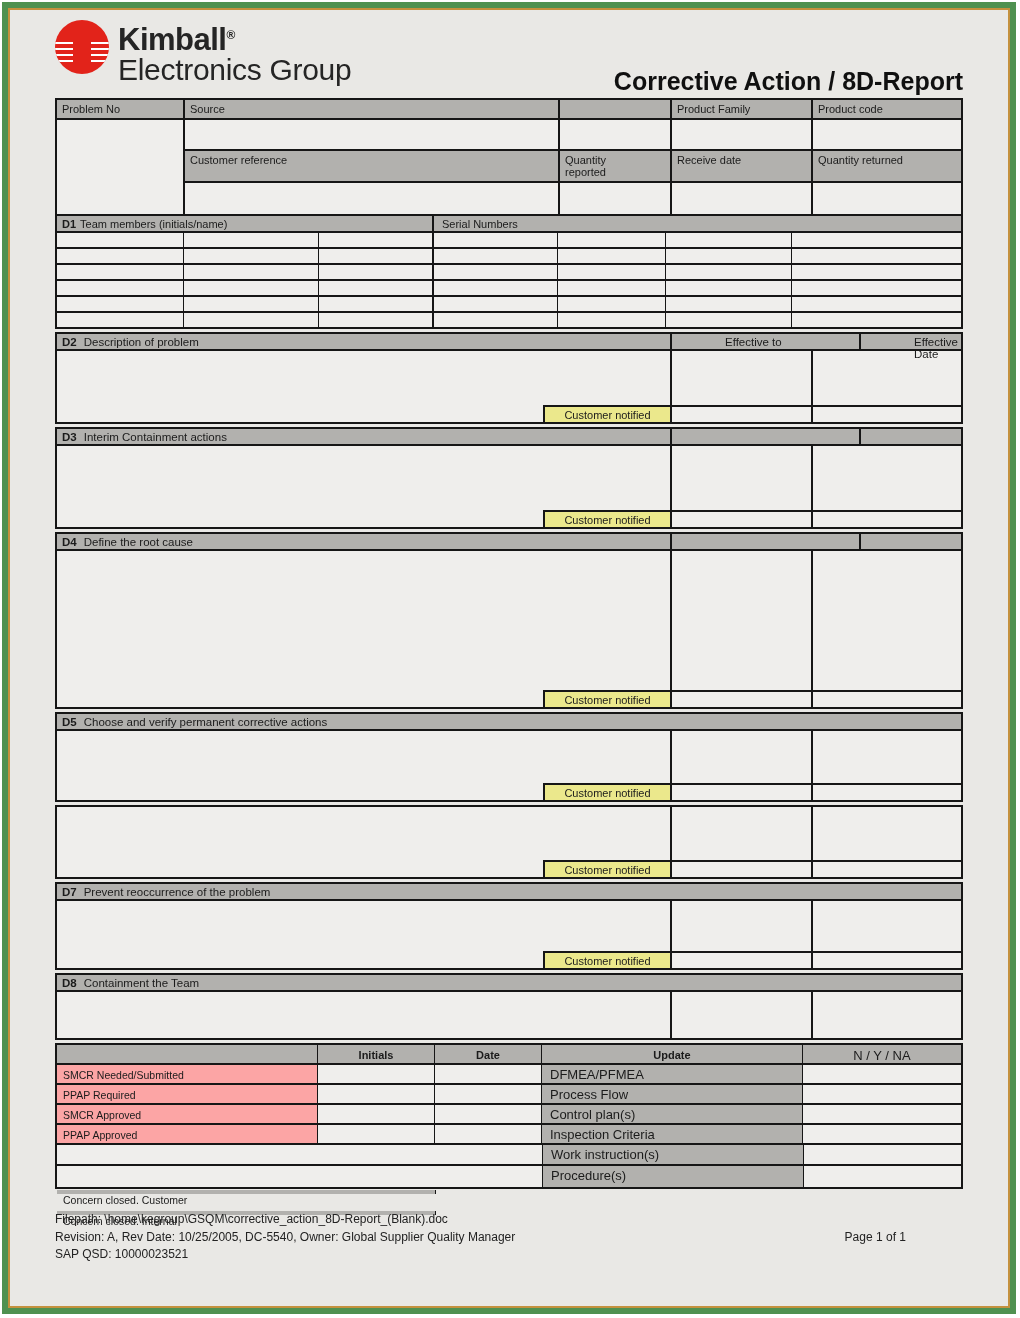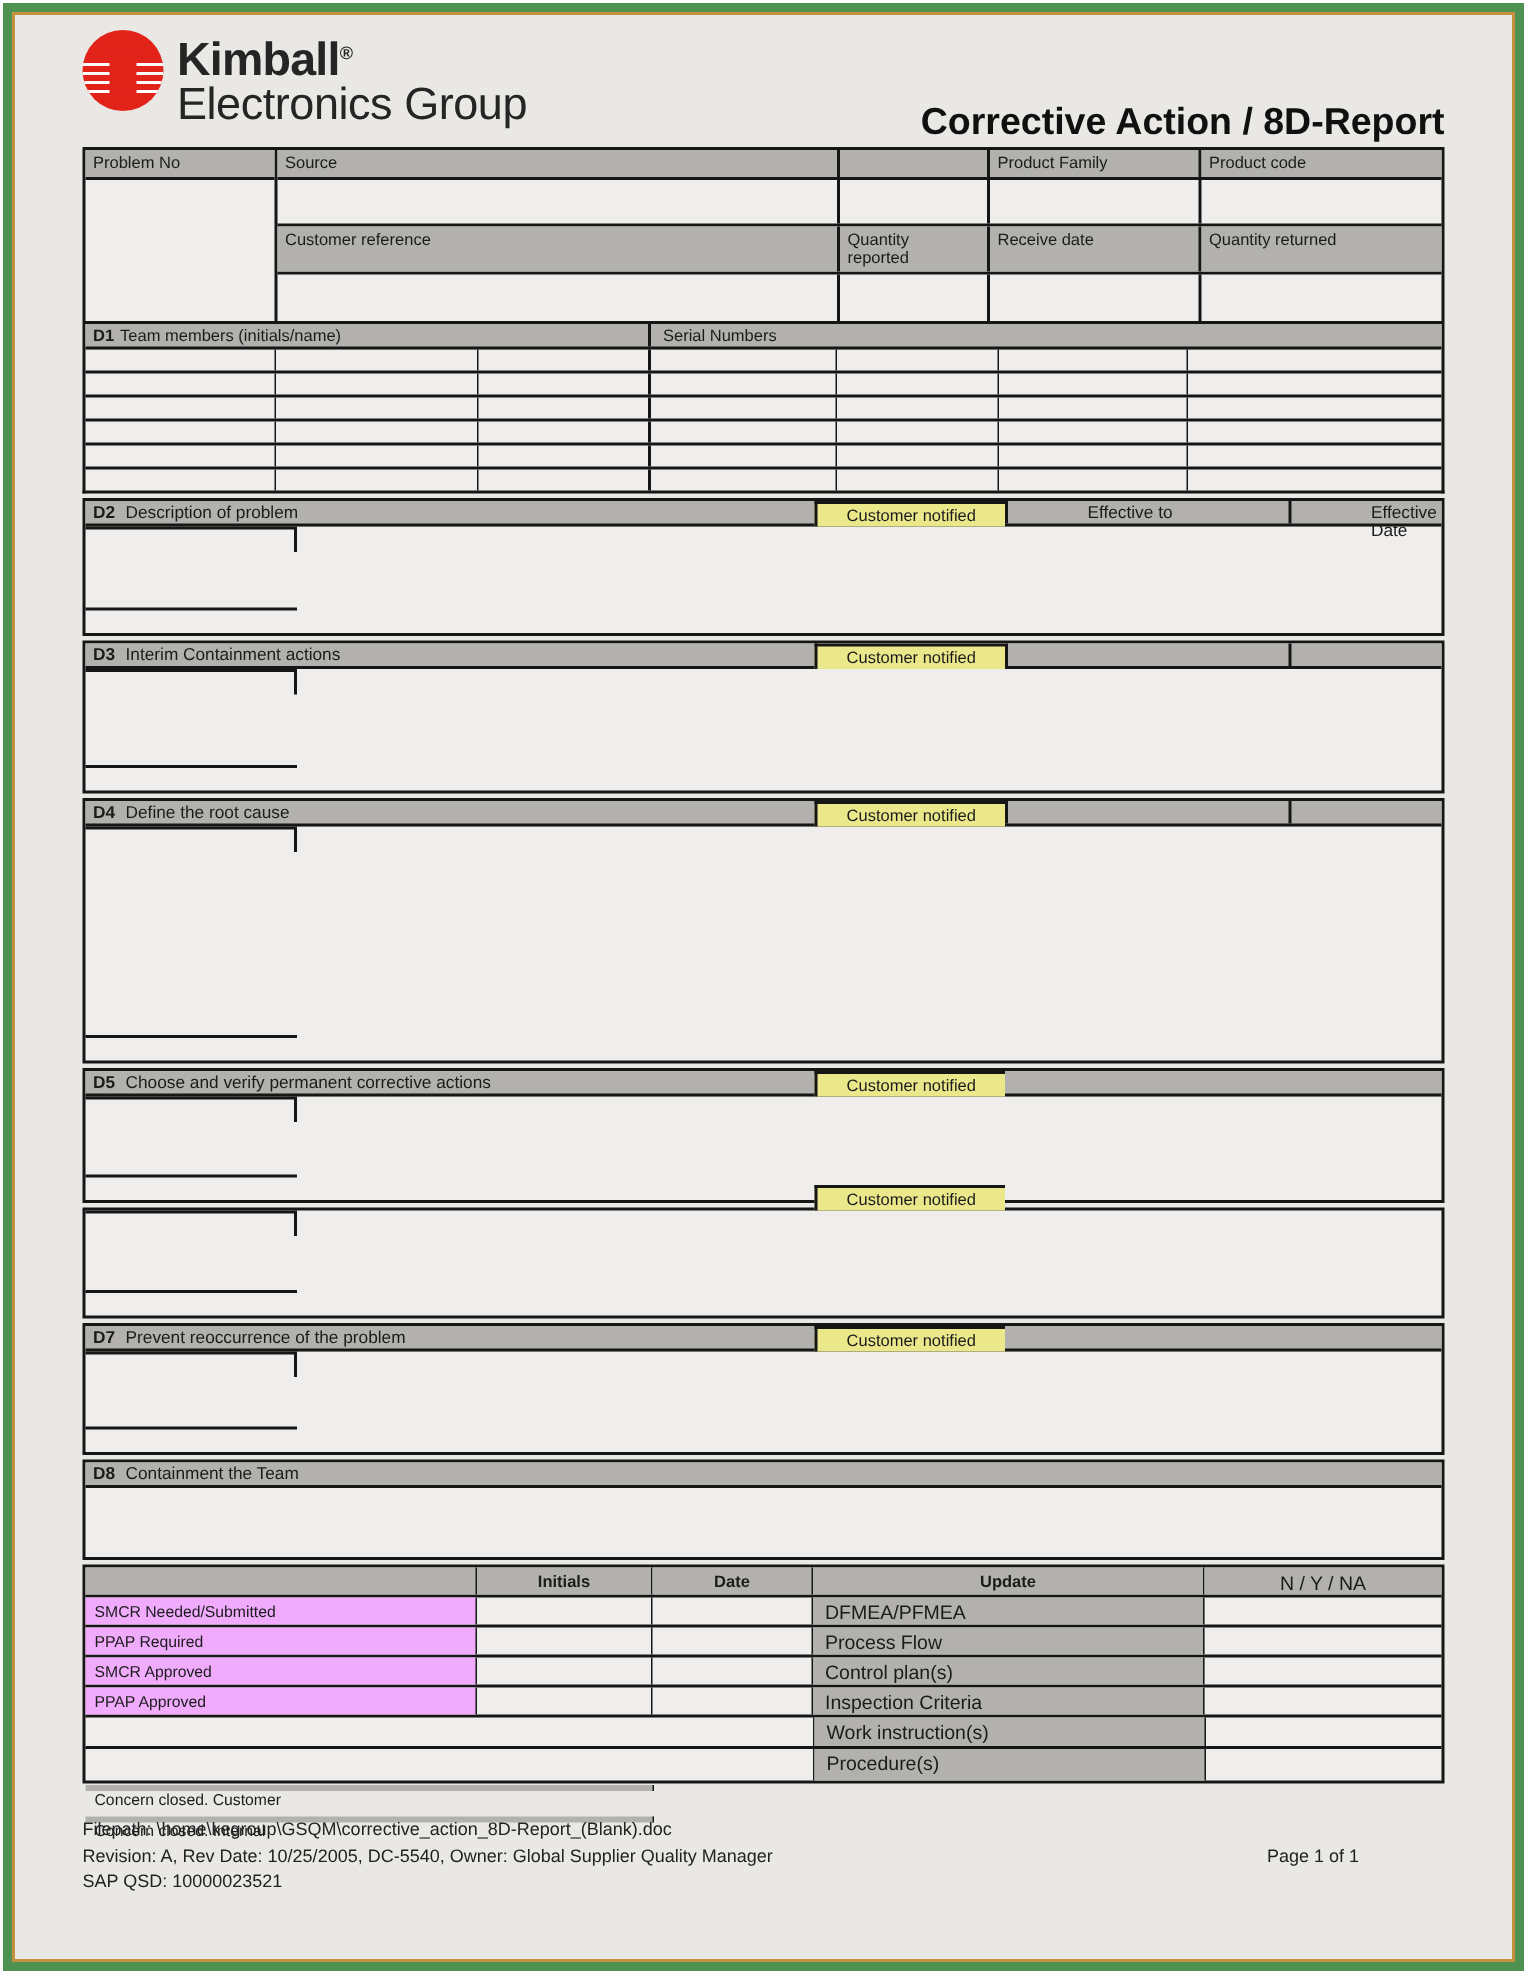"Quantity reported" .cc { width: 100px -> 112px }
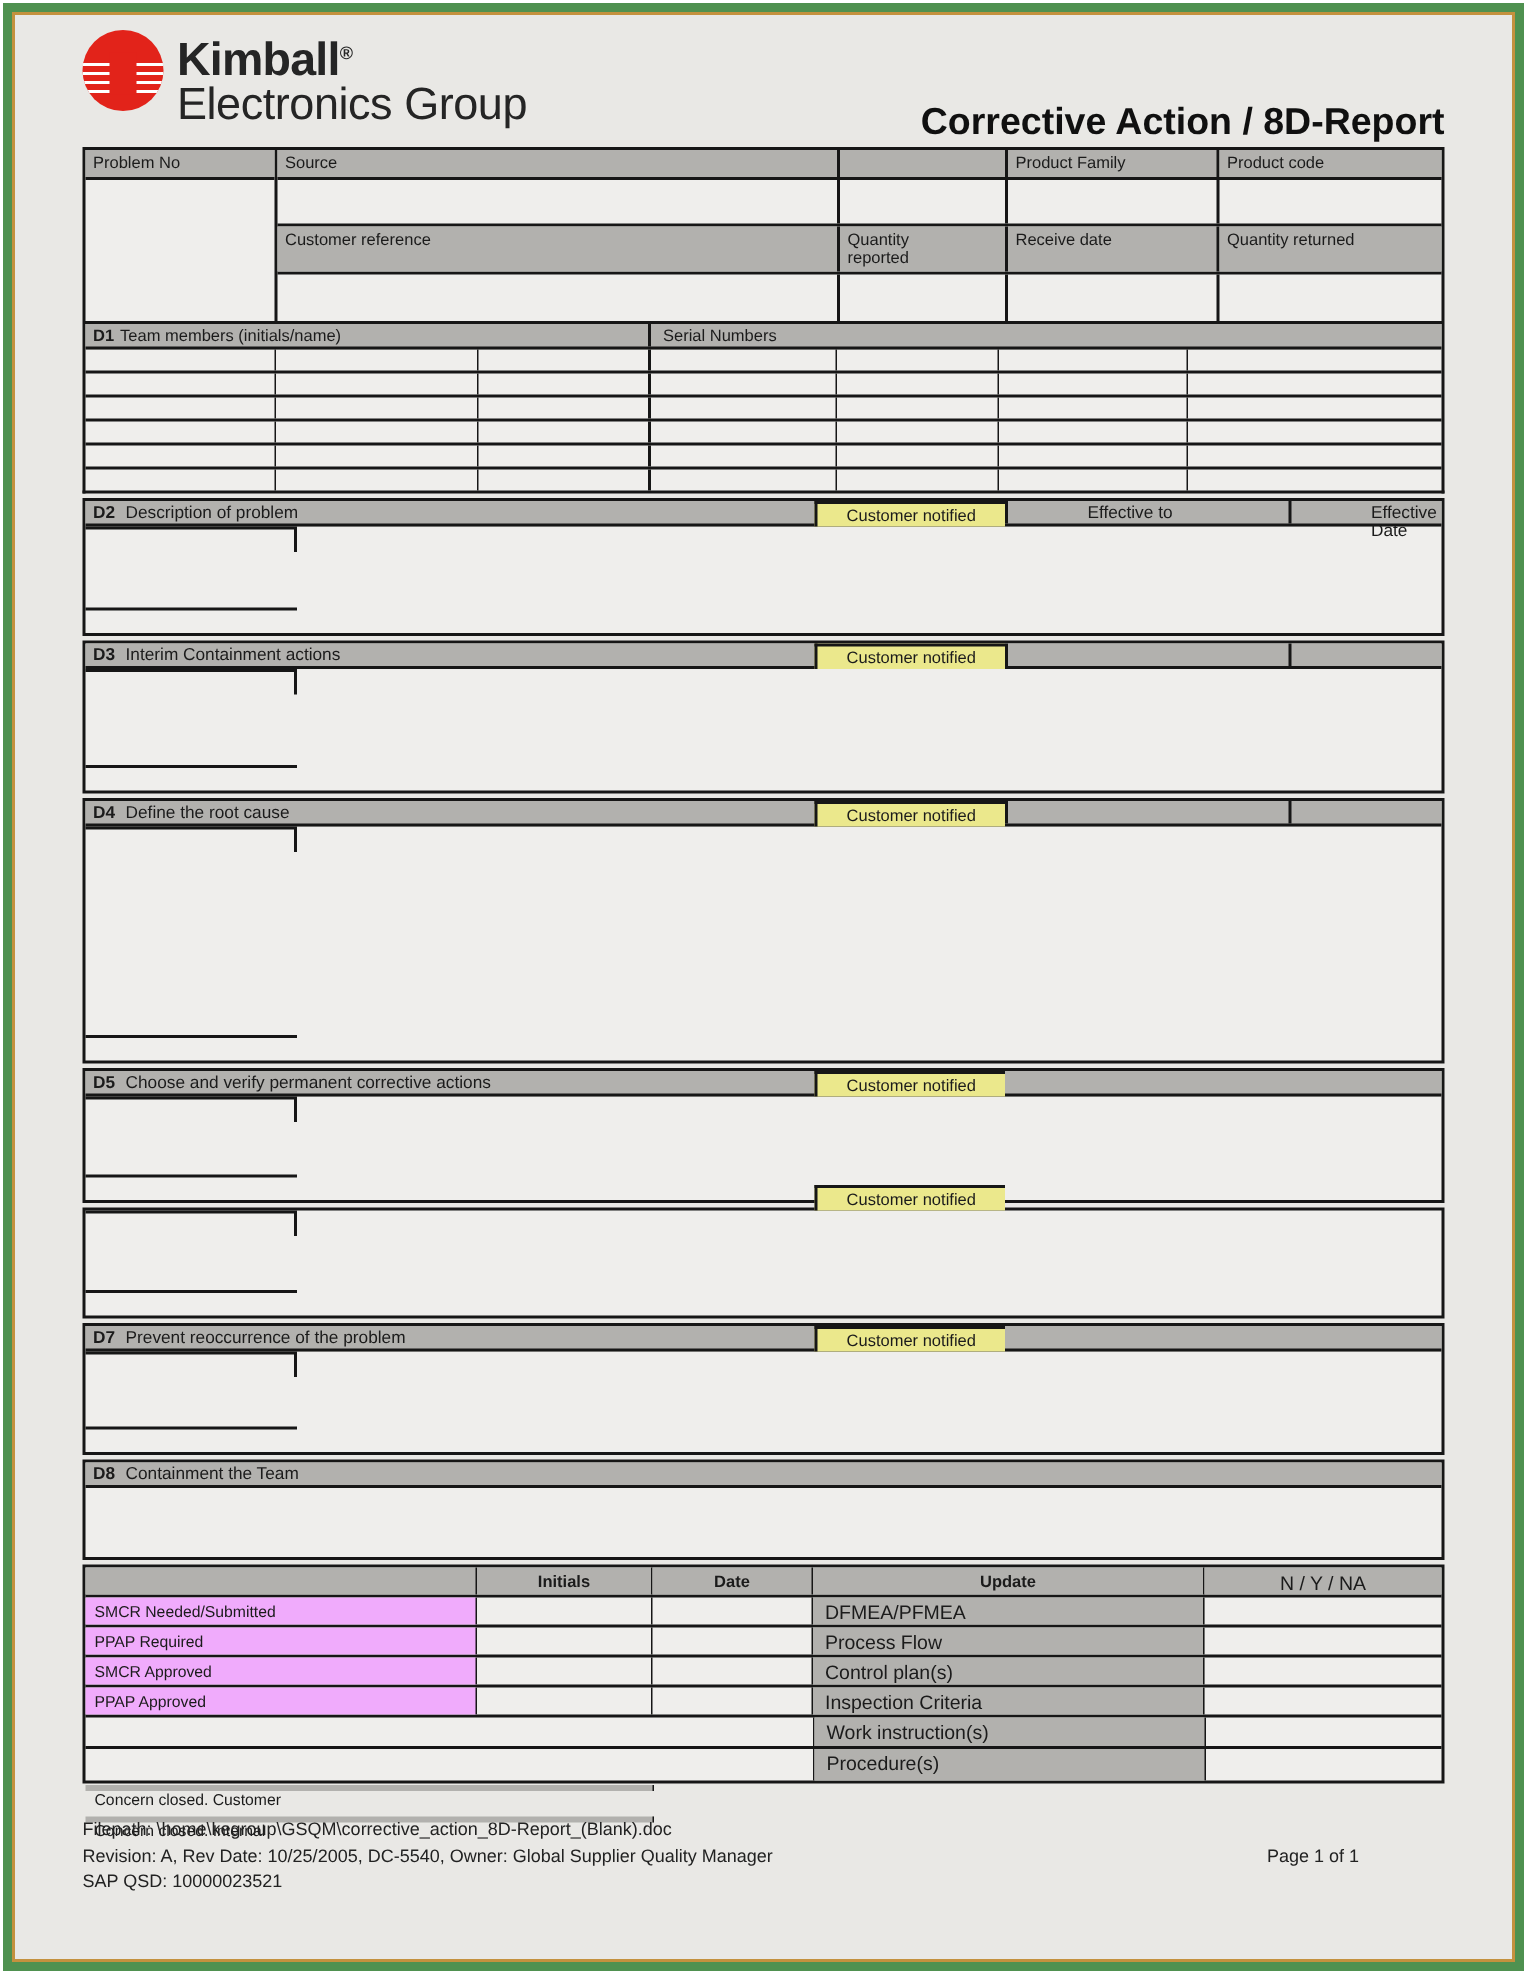"Customer notified" .secb { flex-direction: column -> none }
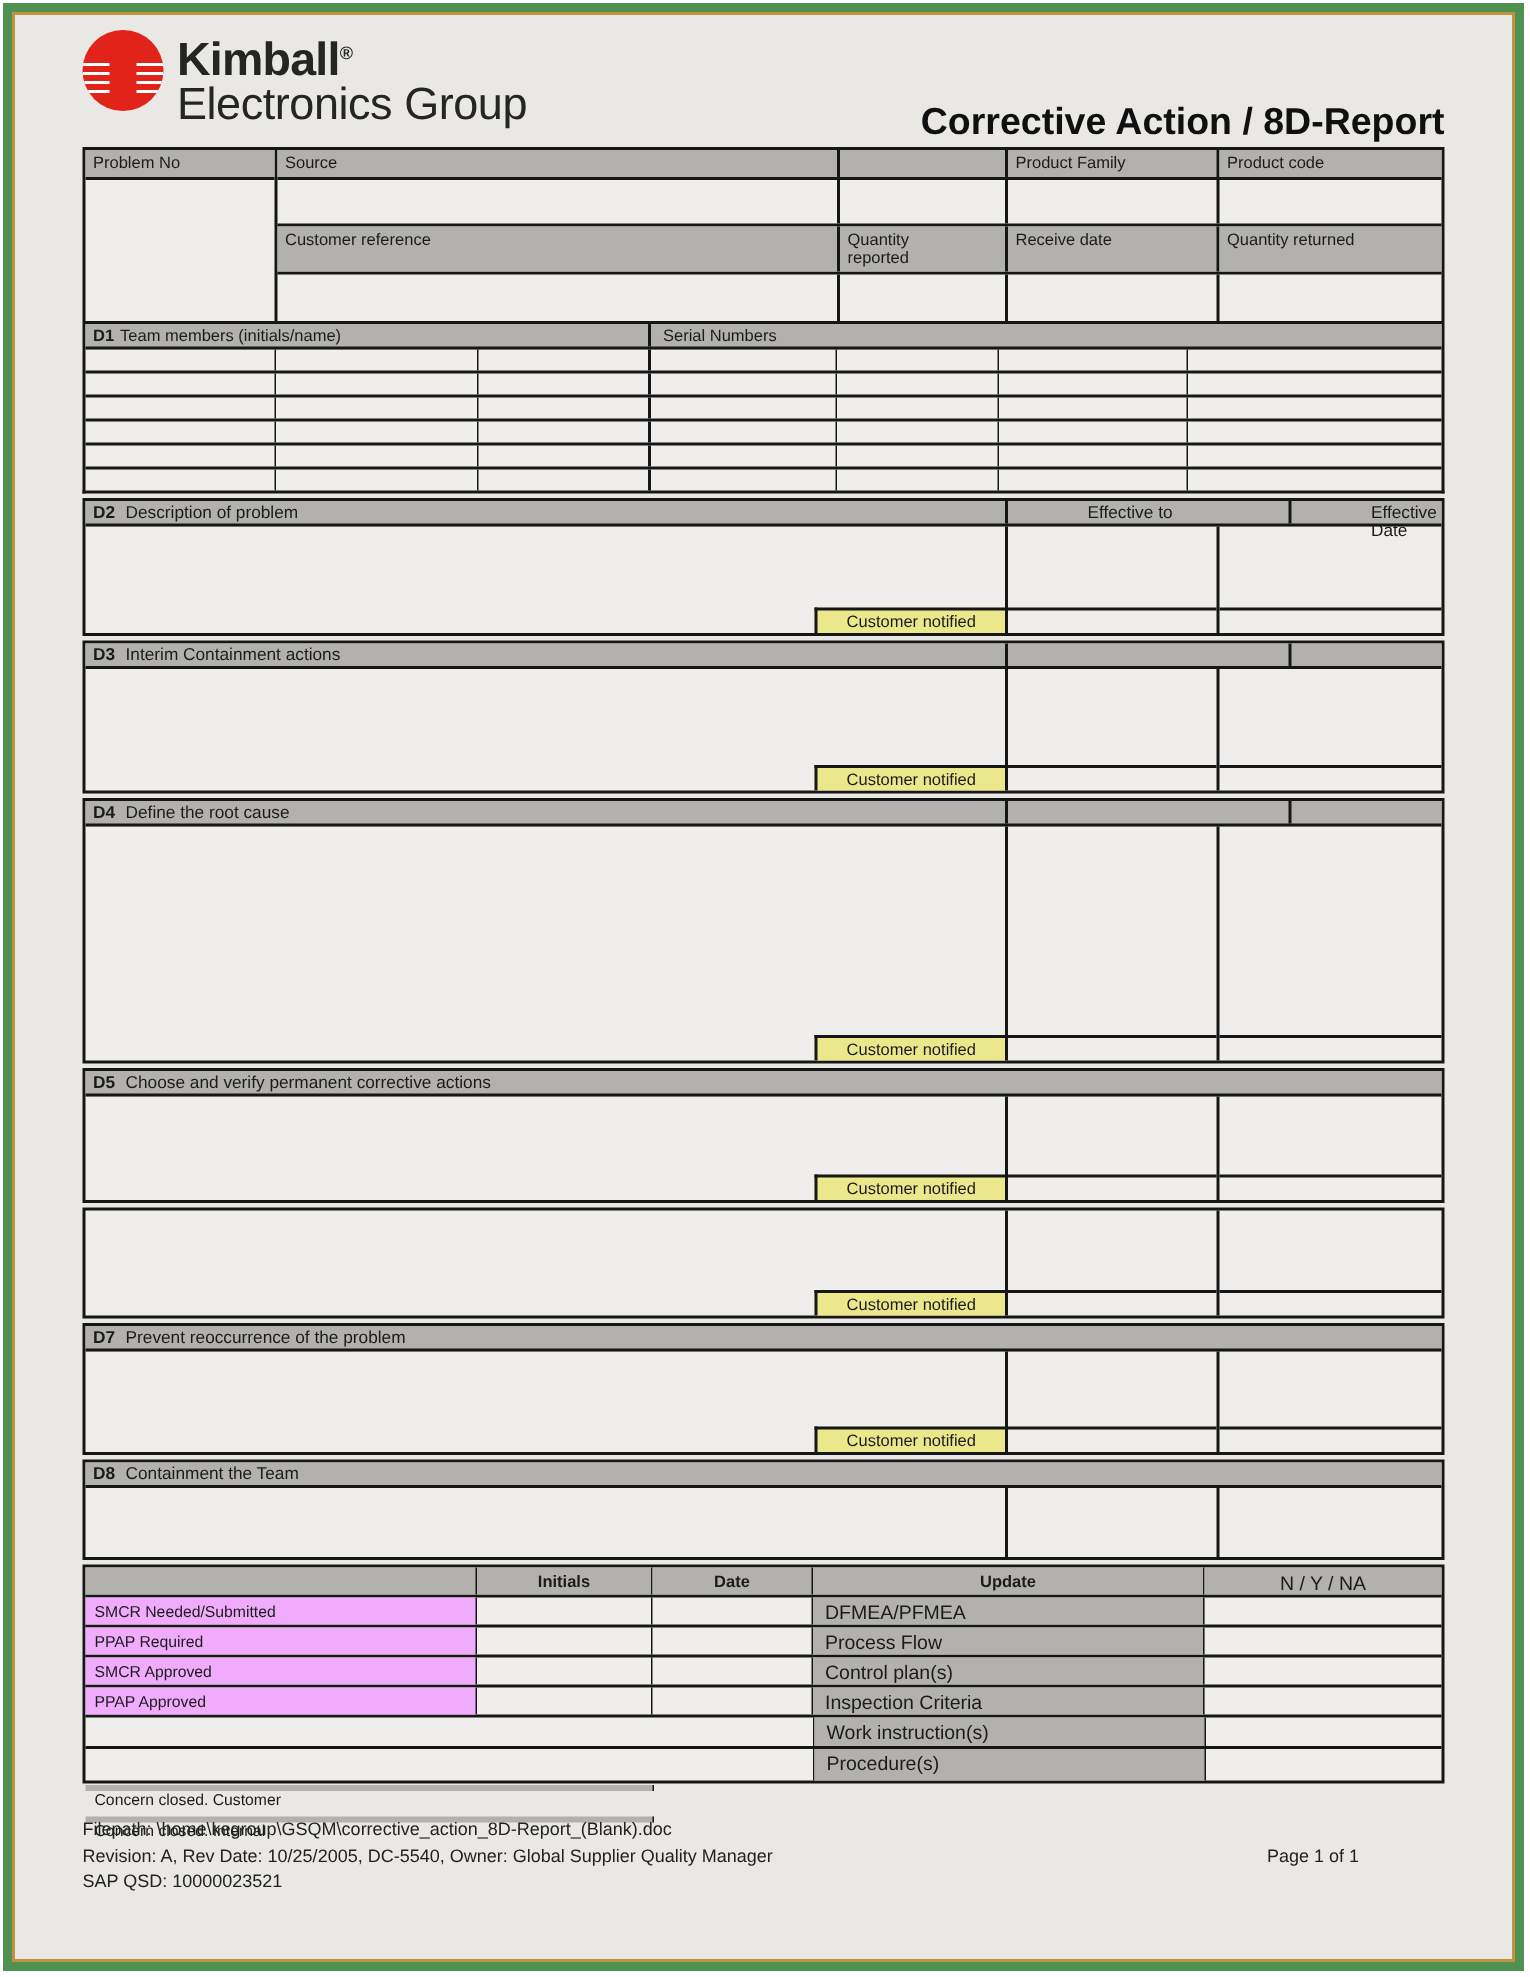"SMCR Needed/Submitted" .sl { background: #f0abfc -> #fca5a5 }
